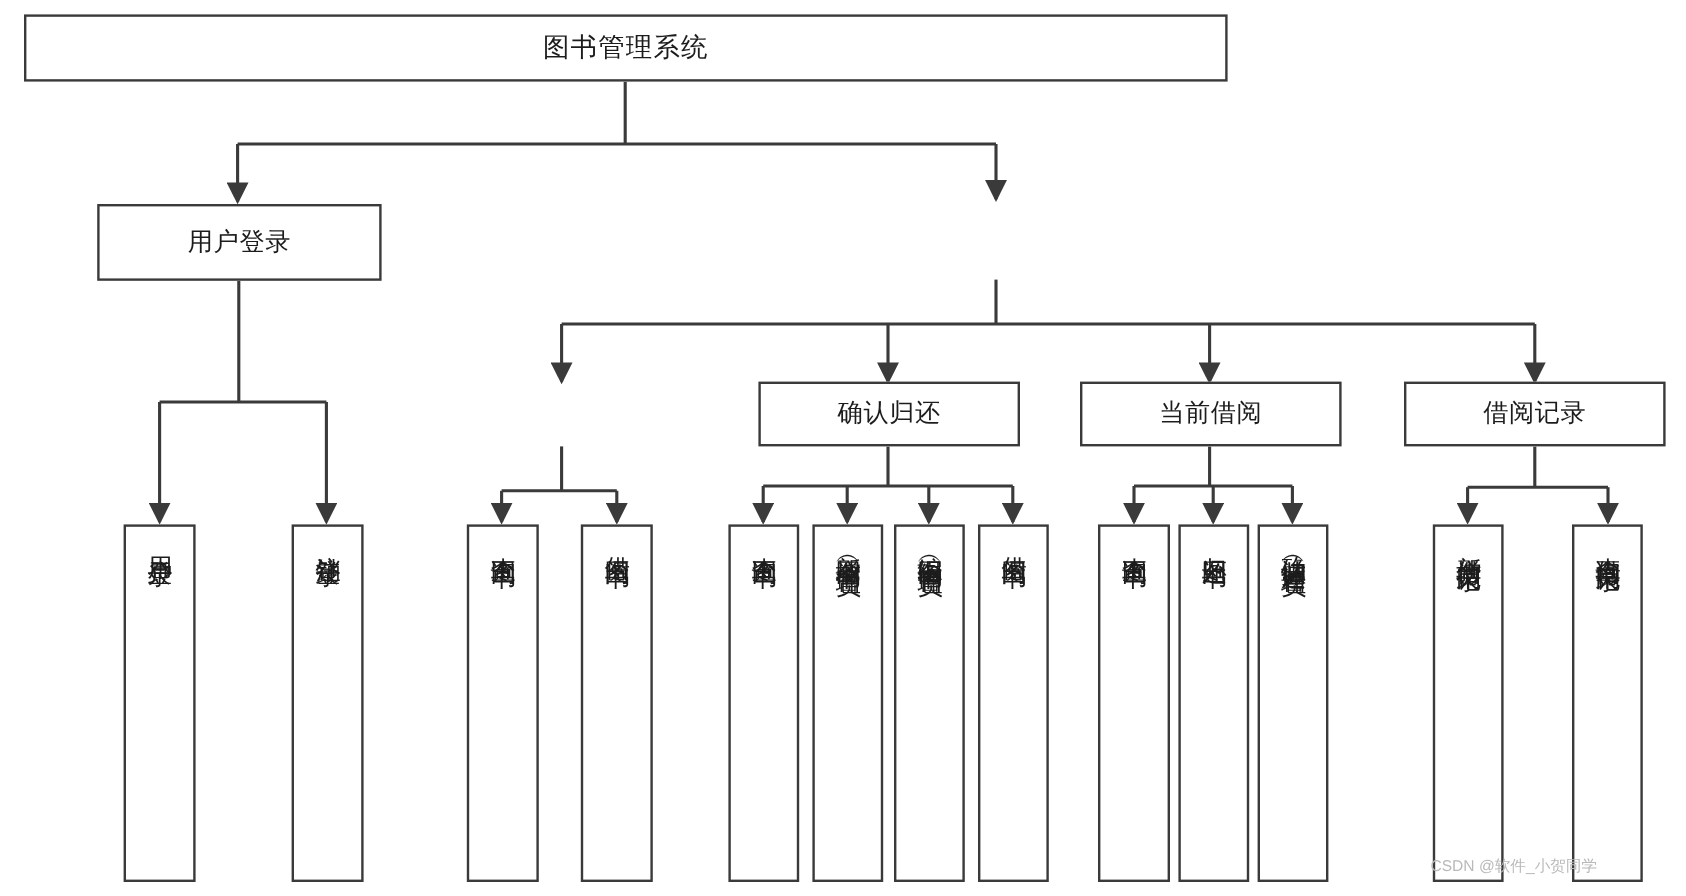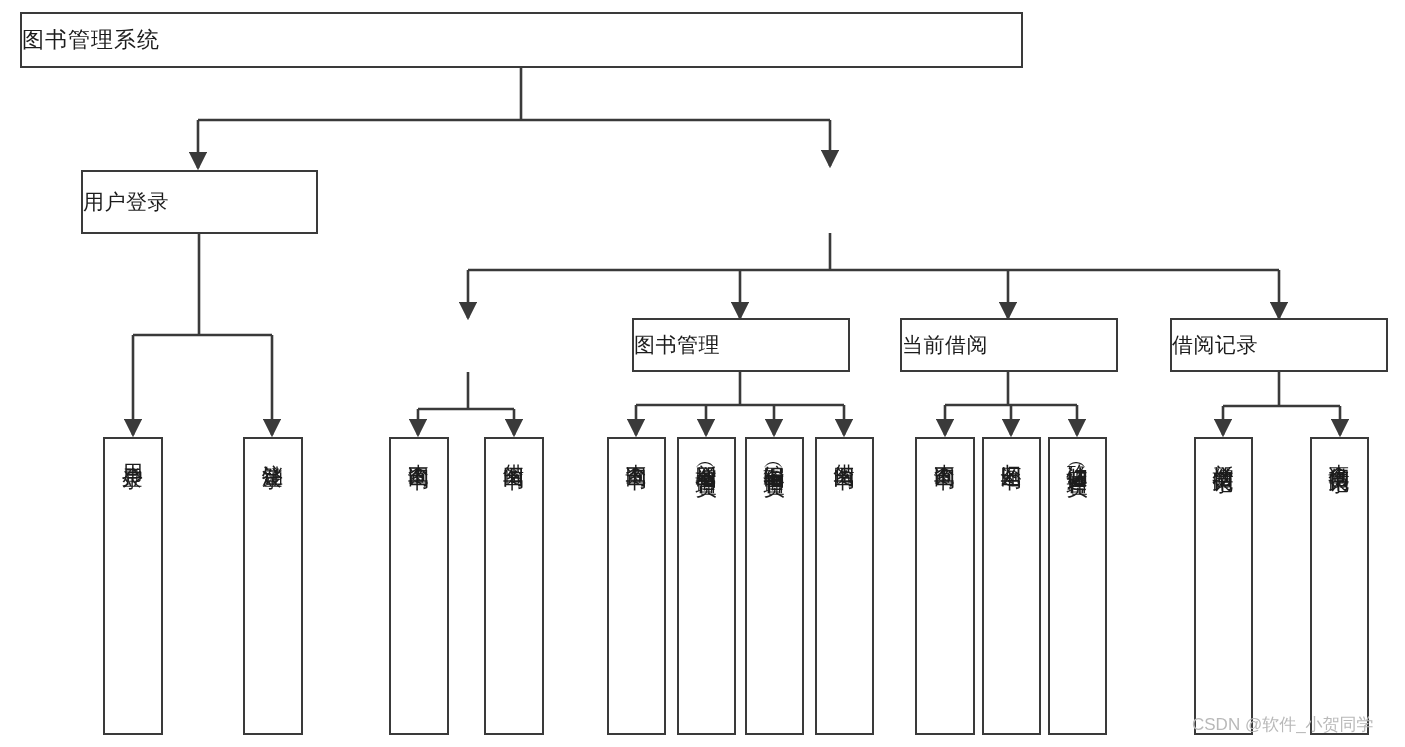"图书管理系统" .node { justify-content: none -> center }
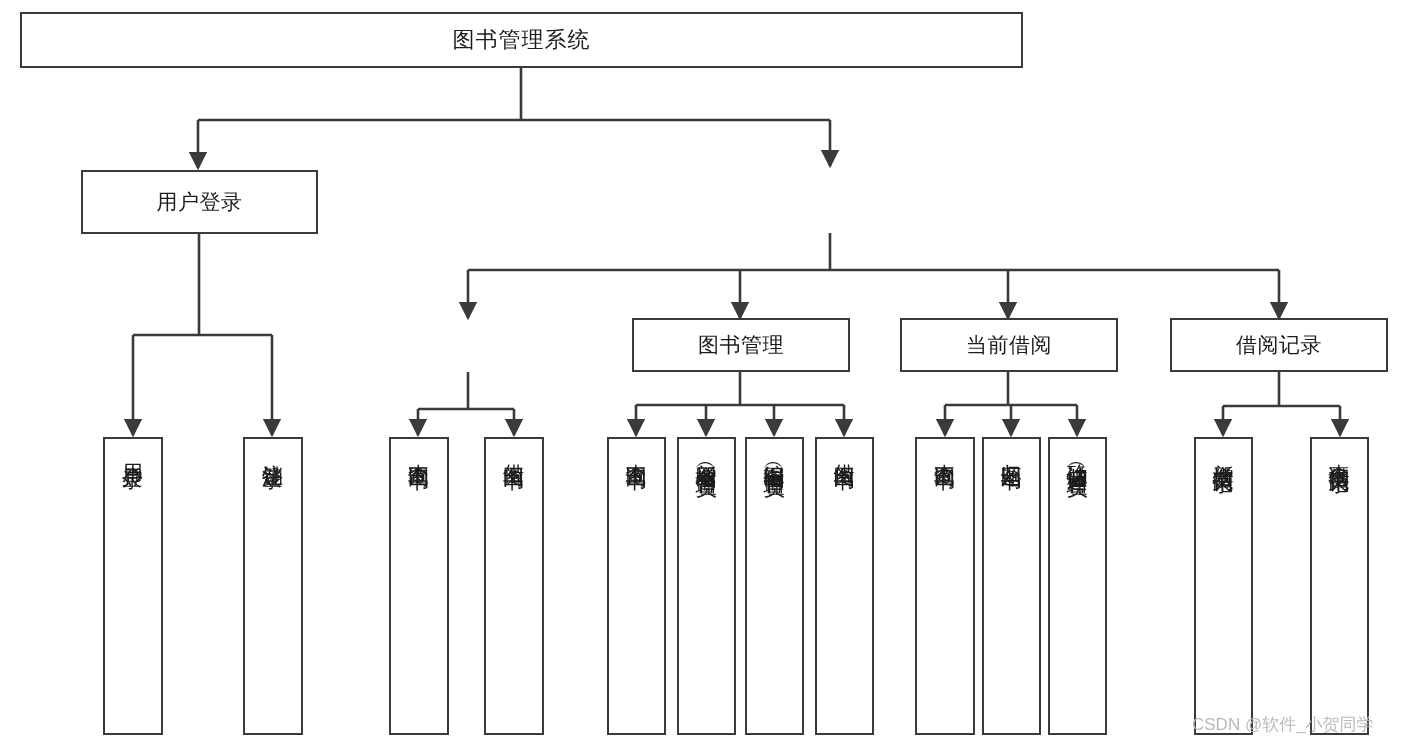"图书管理" span.node-label { text: 图书管理 -> 确认归还 }
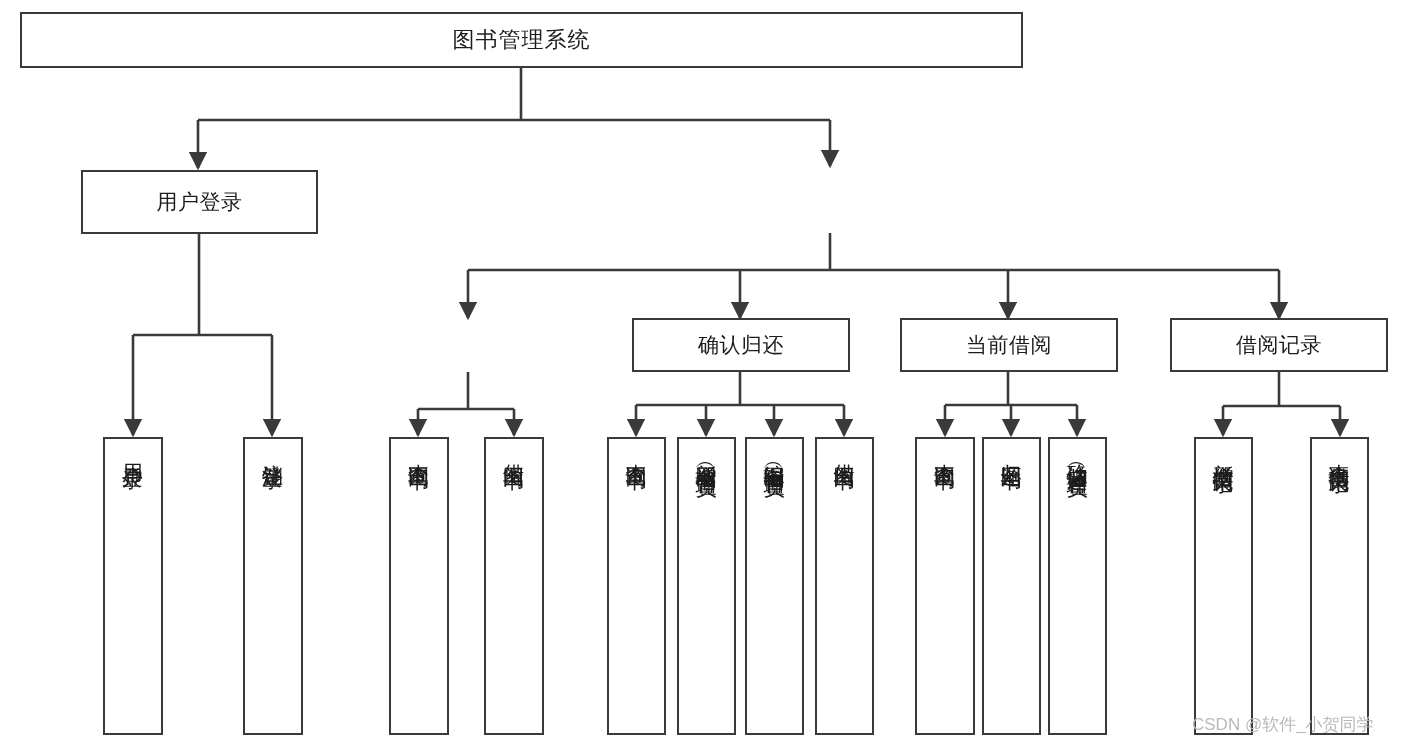"CSDN @软件_小贺同学" .watermark { font-size: 17px -> 13px }
